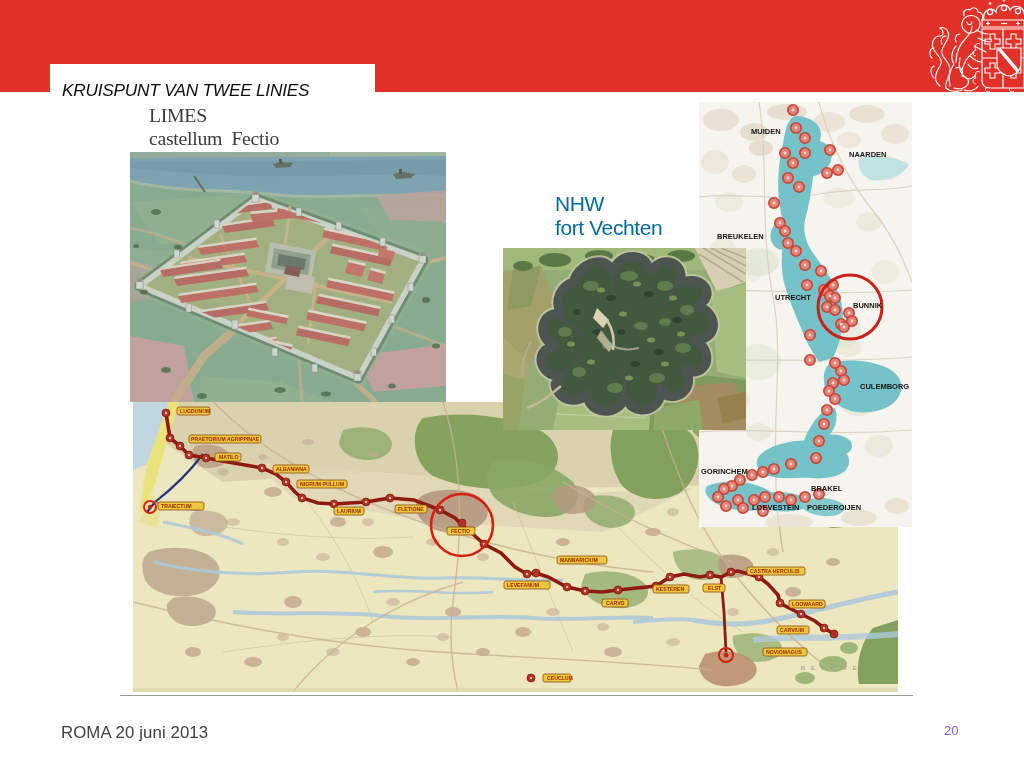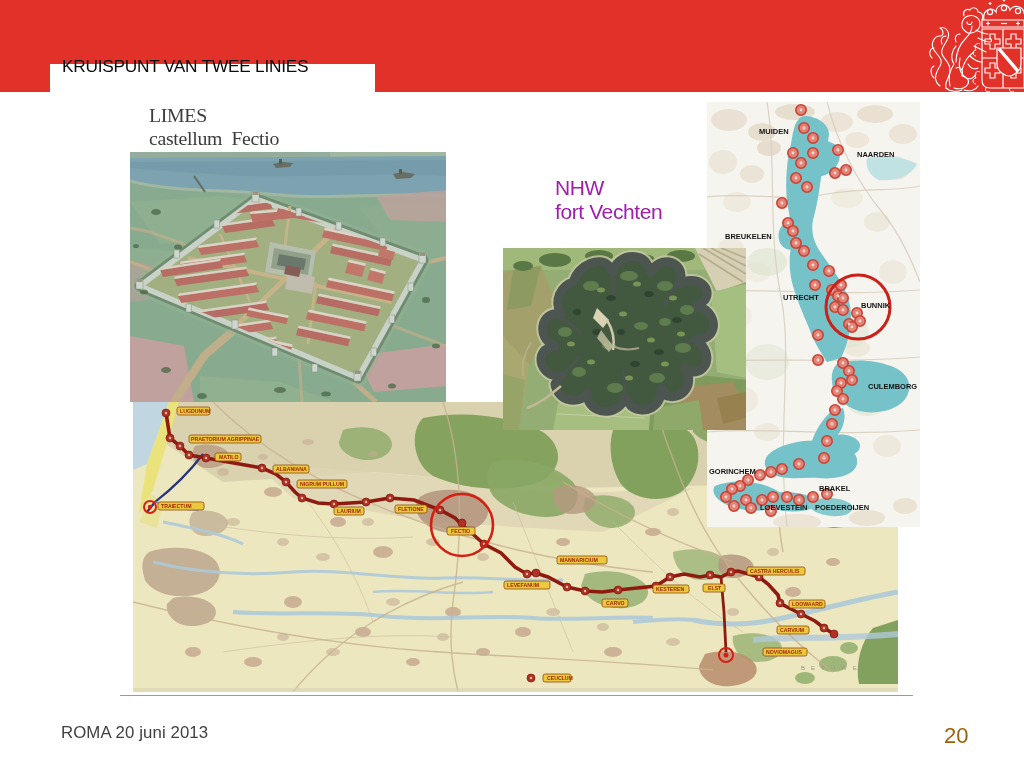"KRUISPUNT VAN TWEE LINIES" div.abs { font-style: none -> italic; top: 56px -> 80px }
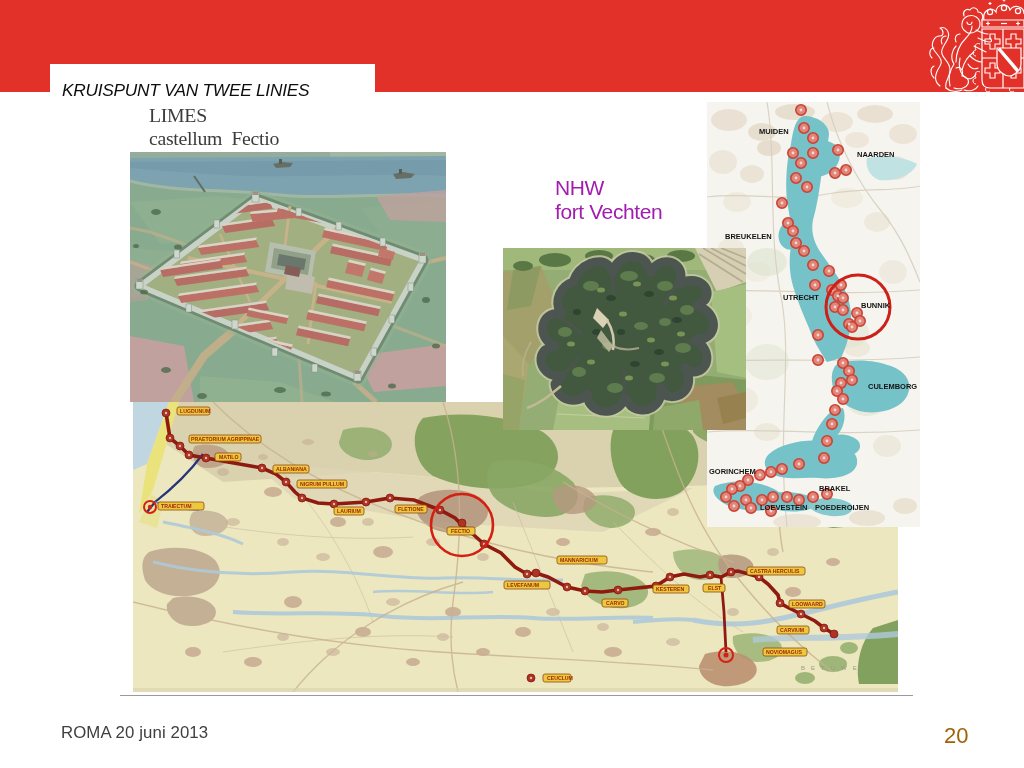"MUIDEN" div.abs { margin-left: 8px -> none }
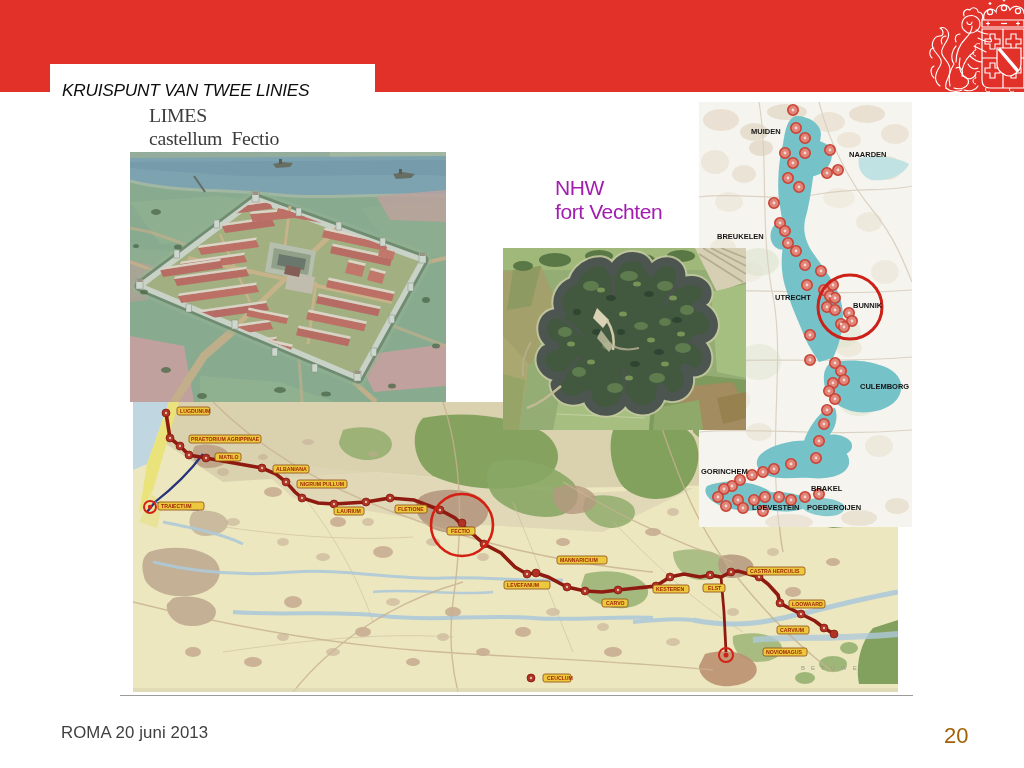"NHW" div.abs { color: #a21caf -> #0369a1; top: 176px -> 192px }
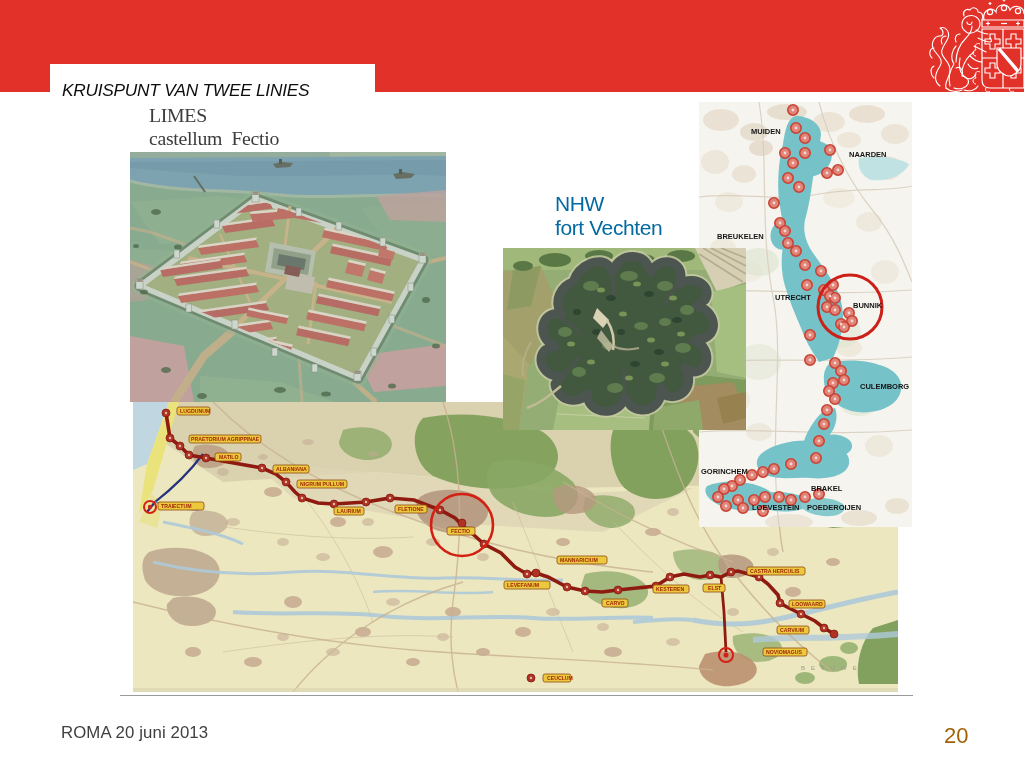"20" div.abs { color: #a16207 -> #8b5cf6; font-size: 22px -> 13px }
